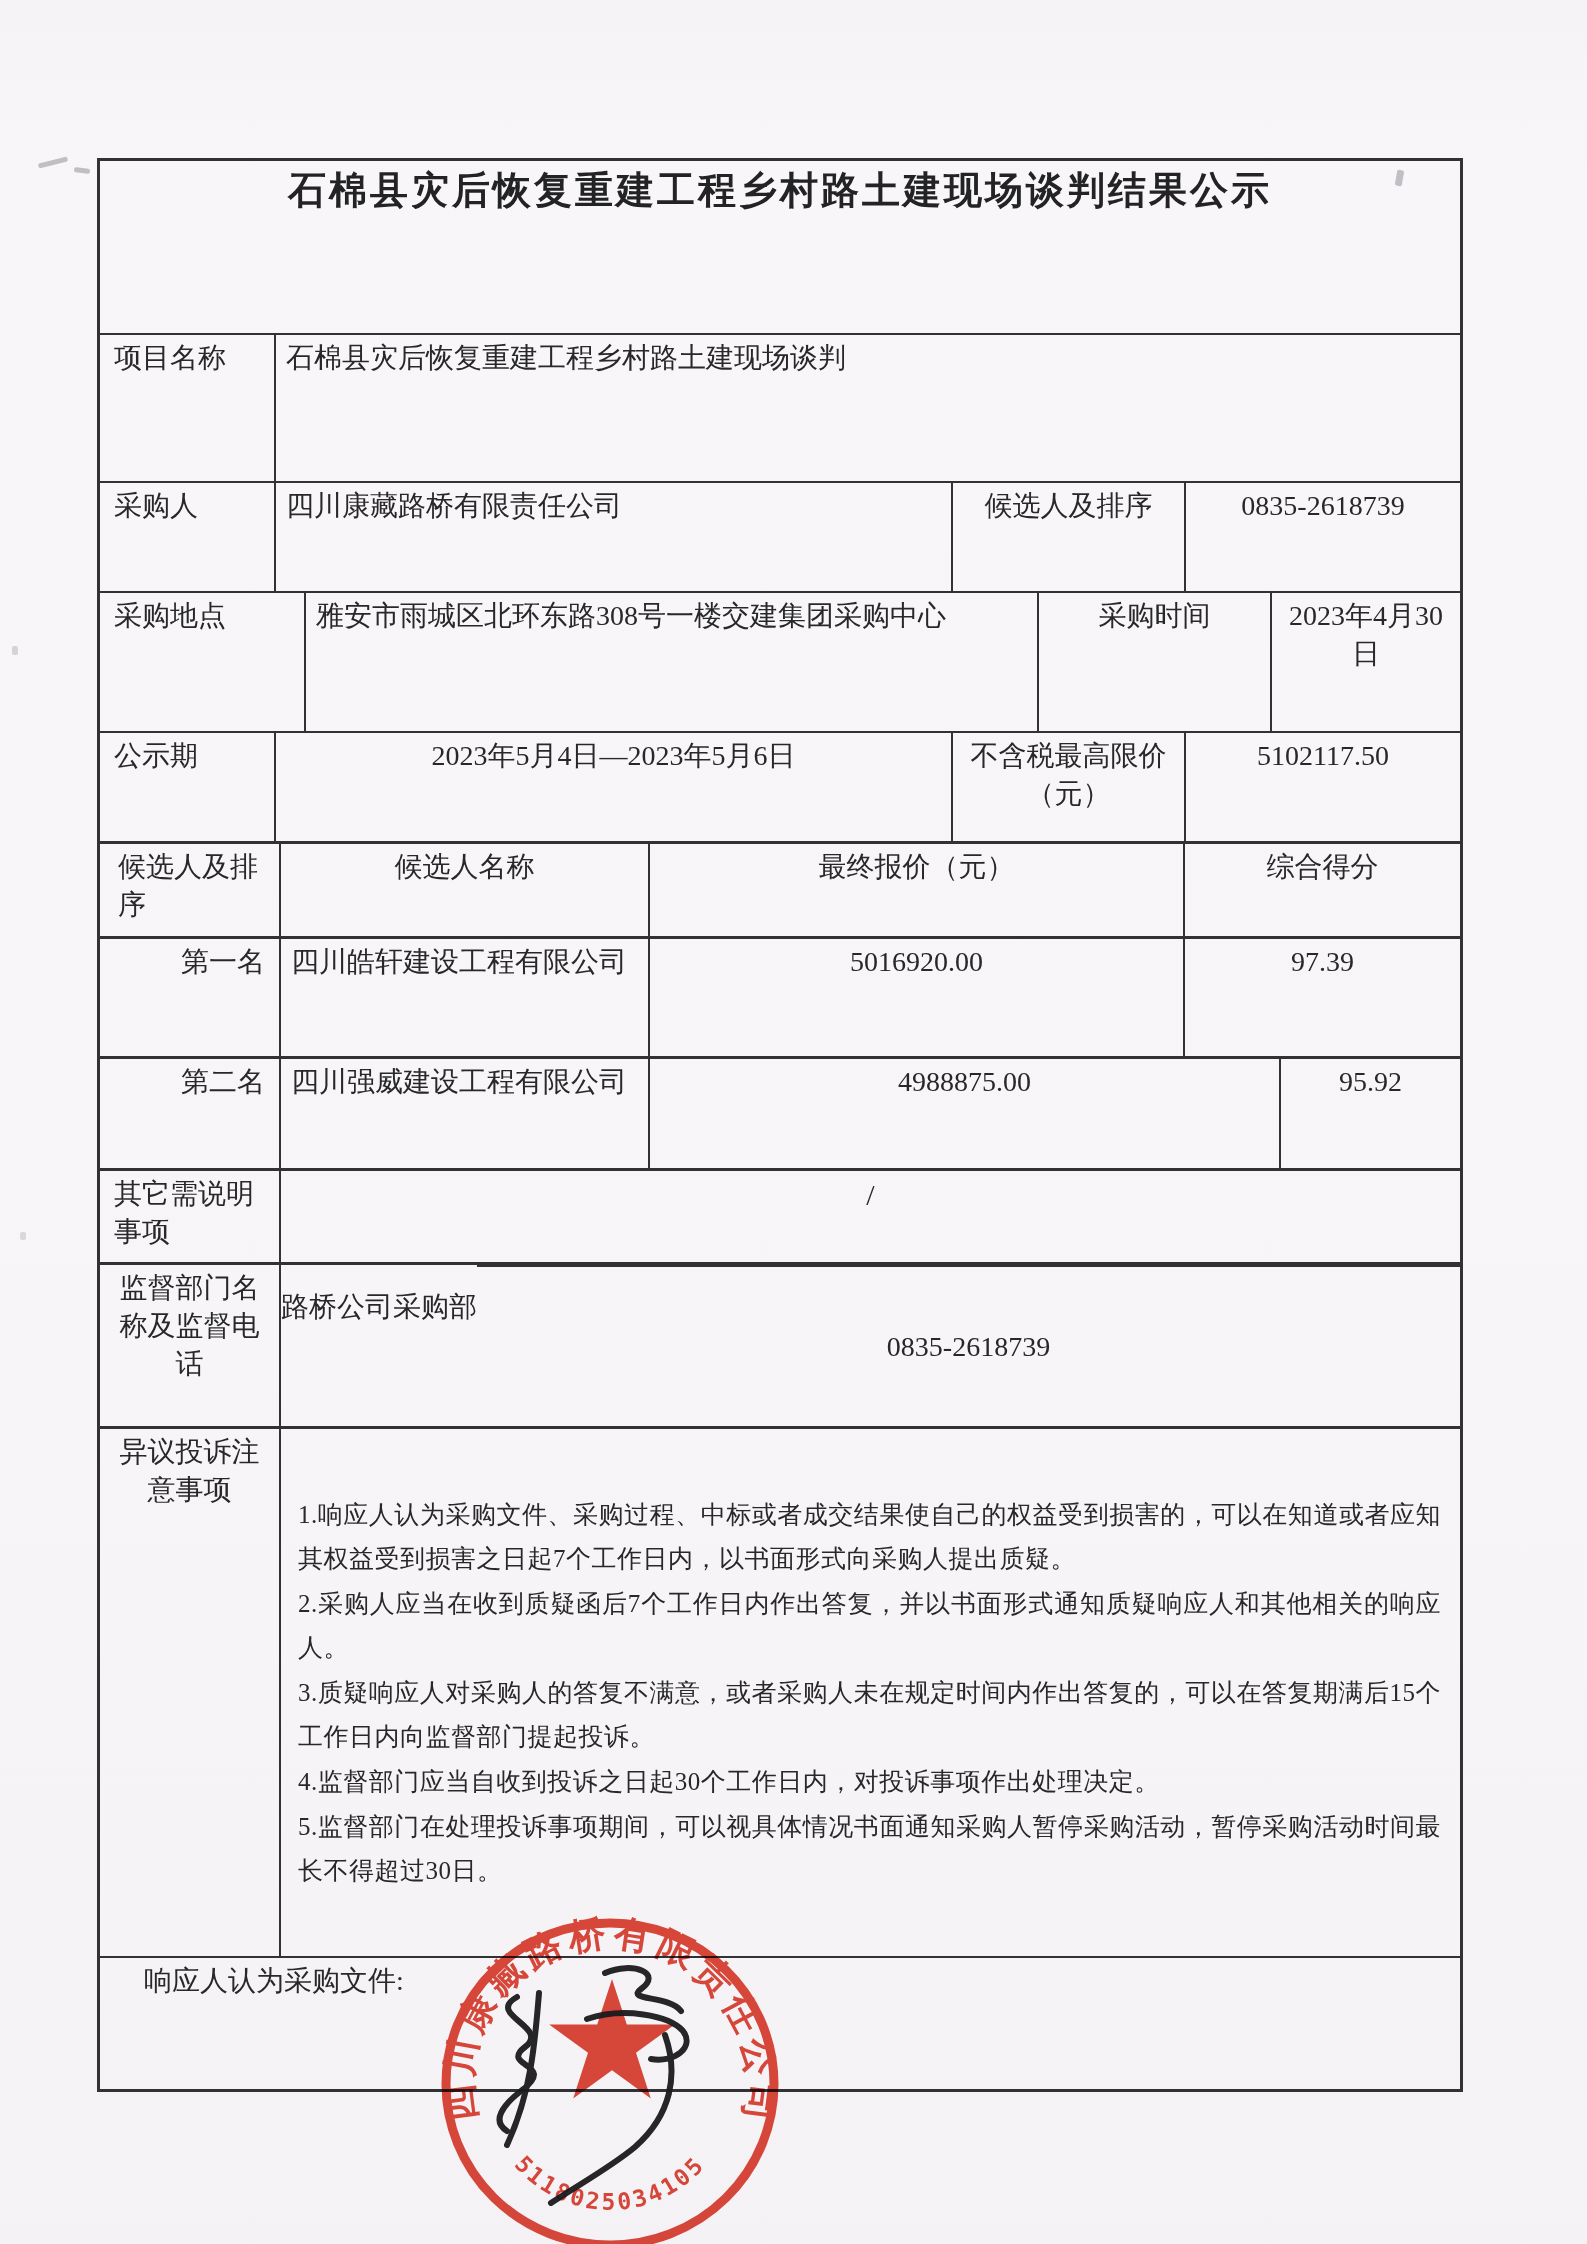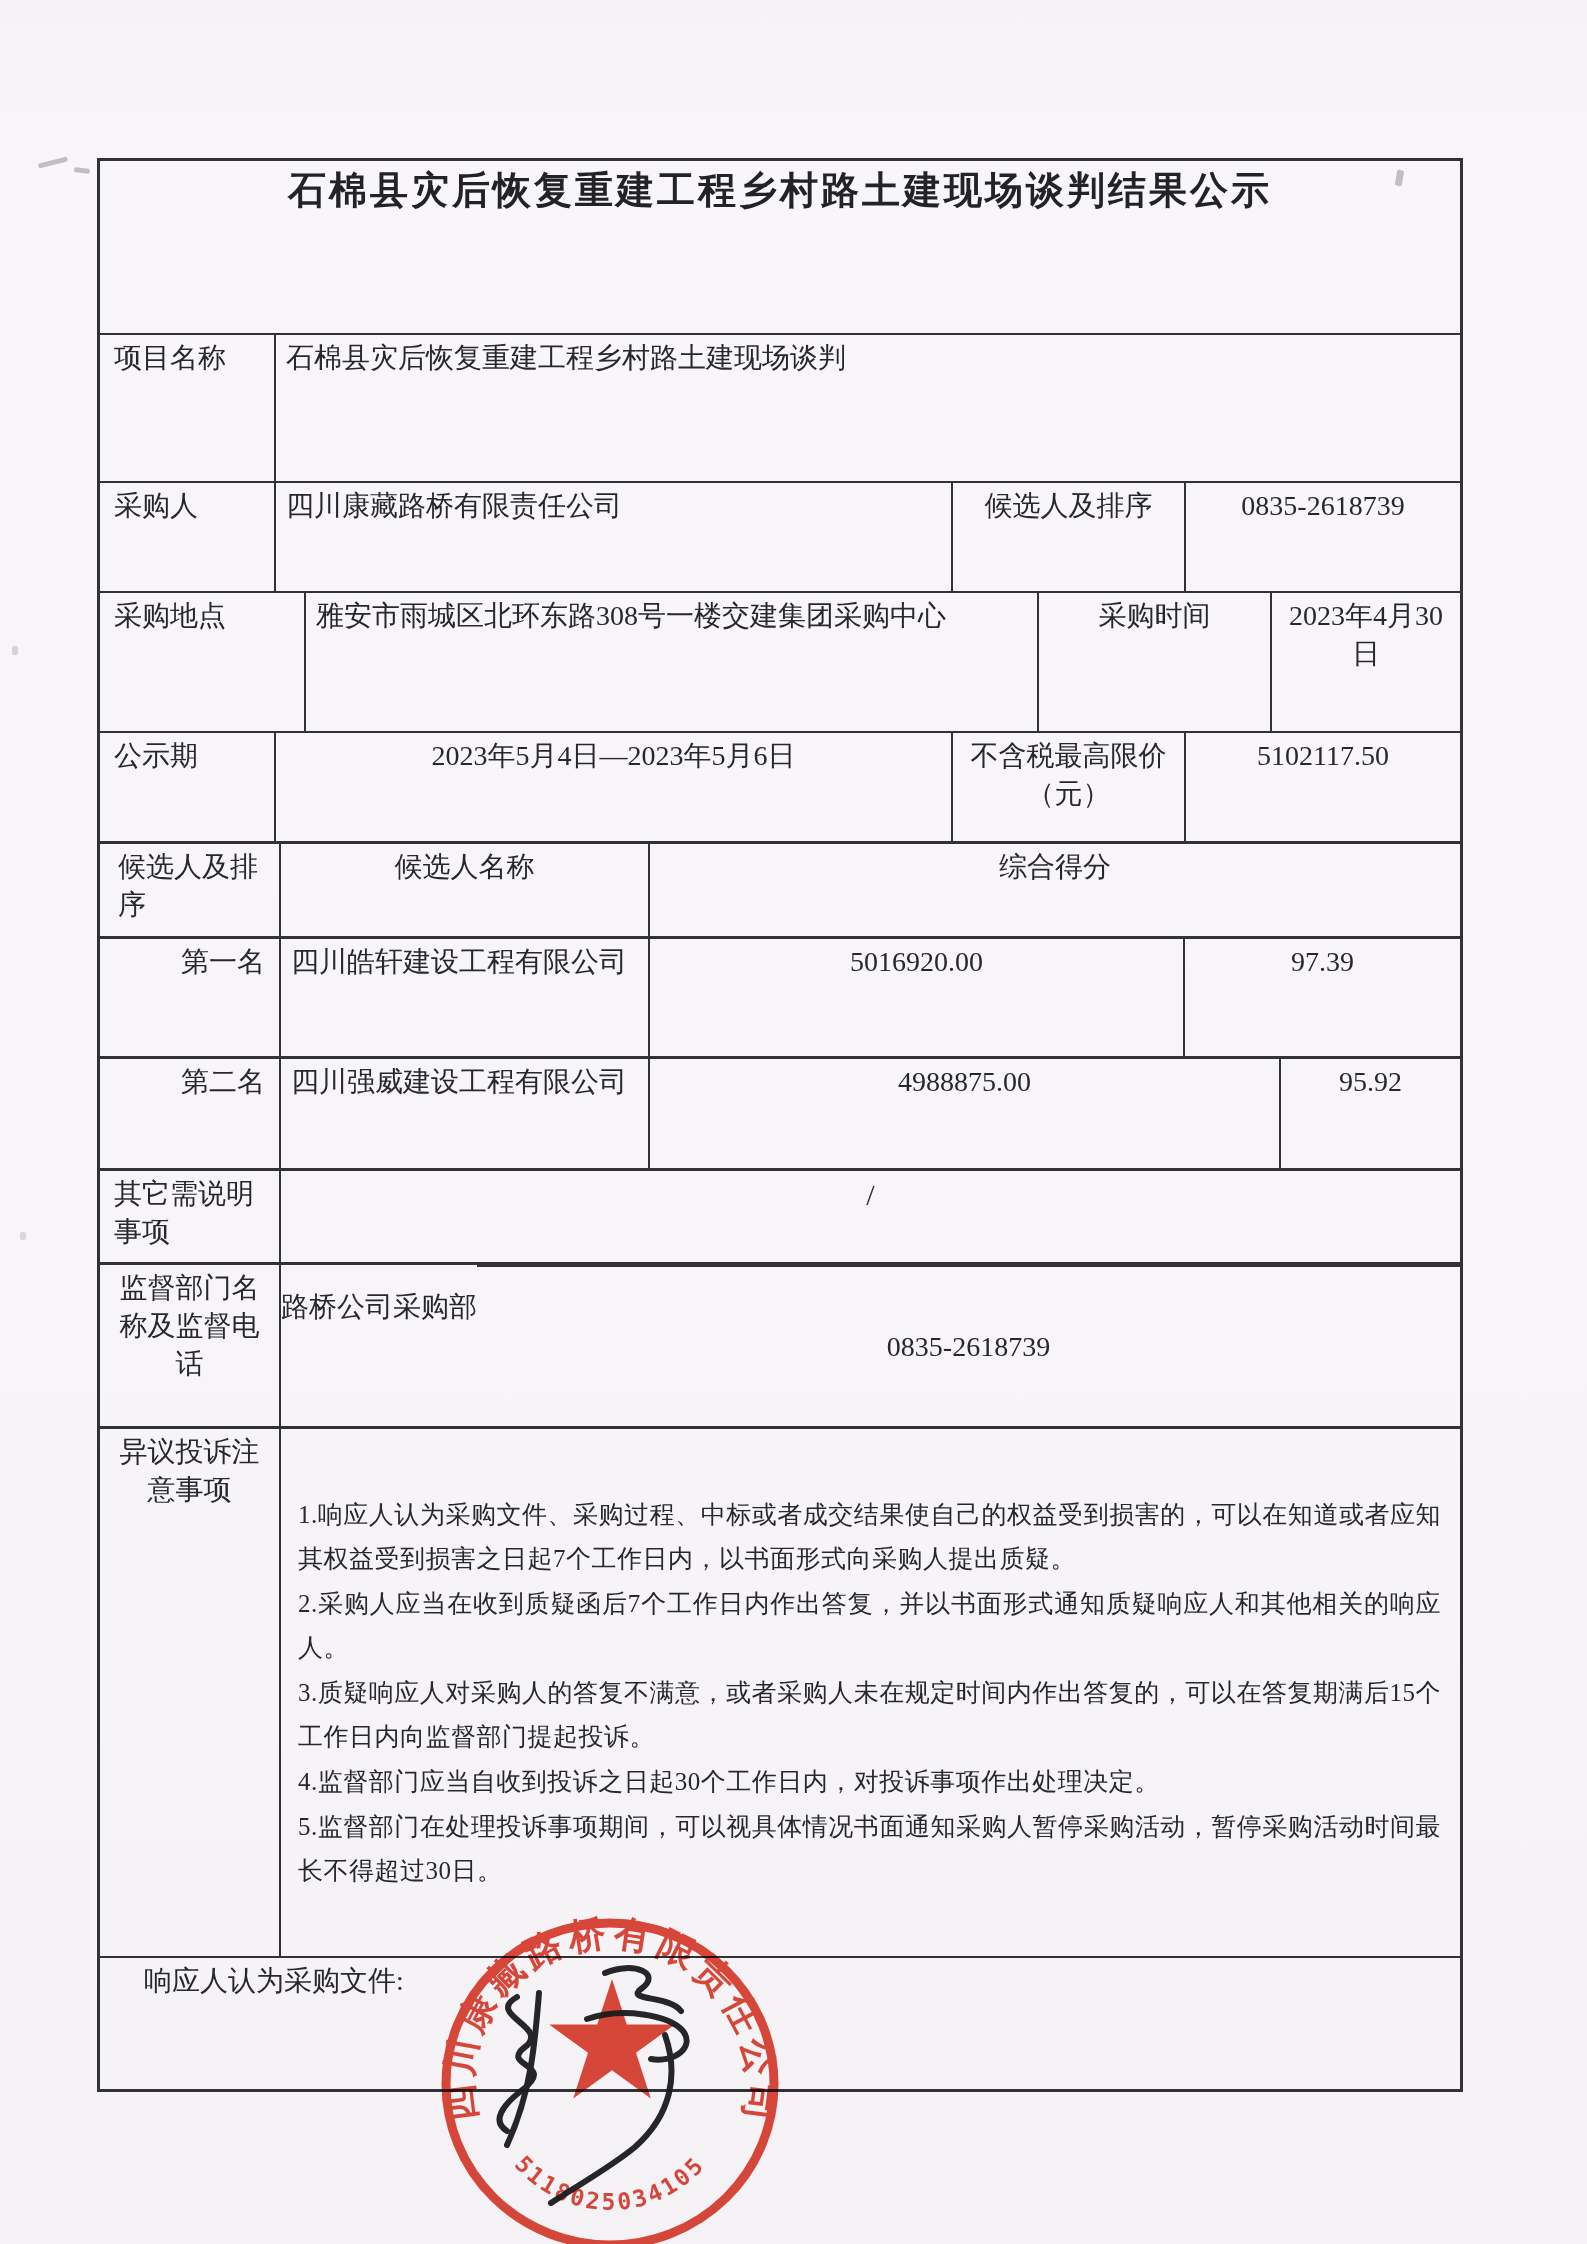"最终报价（元）" div.cell { html: none -> <div>最终报价（元）</div> }
